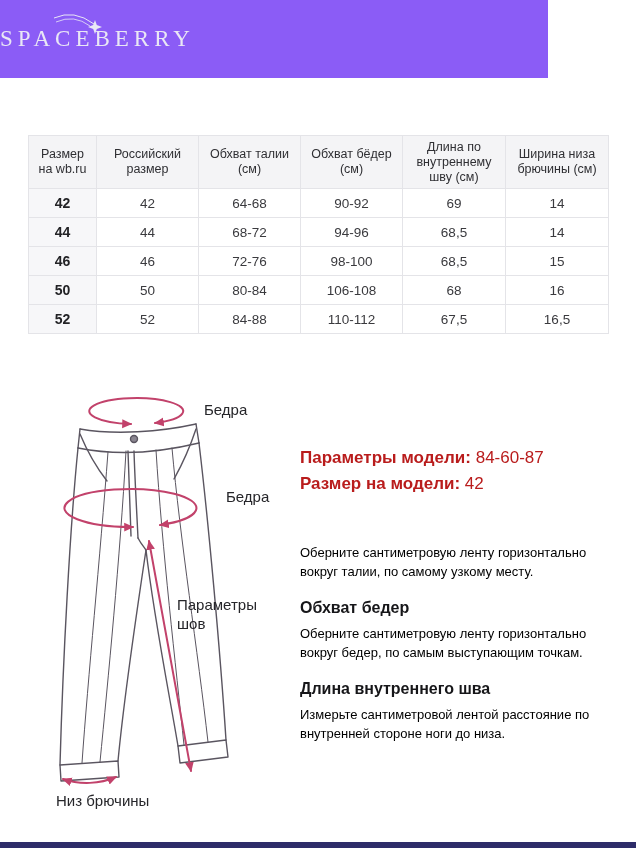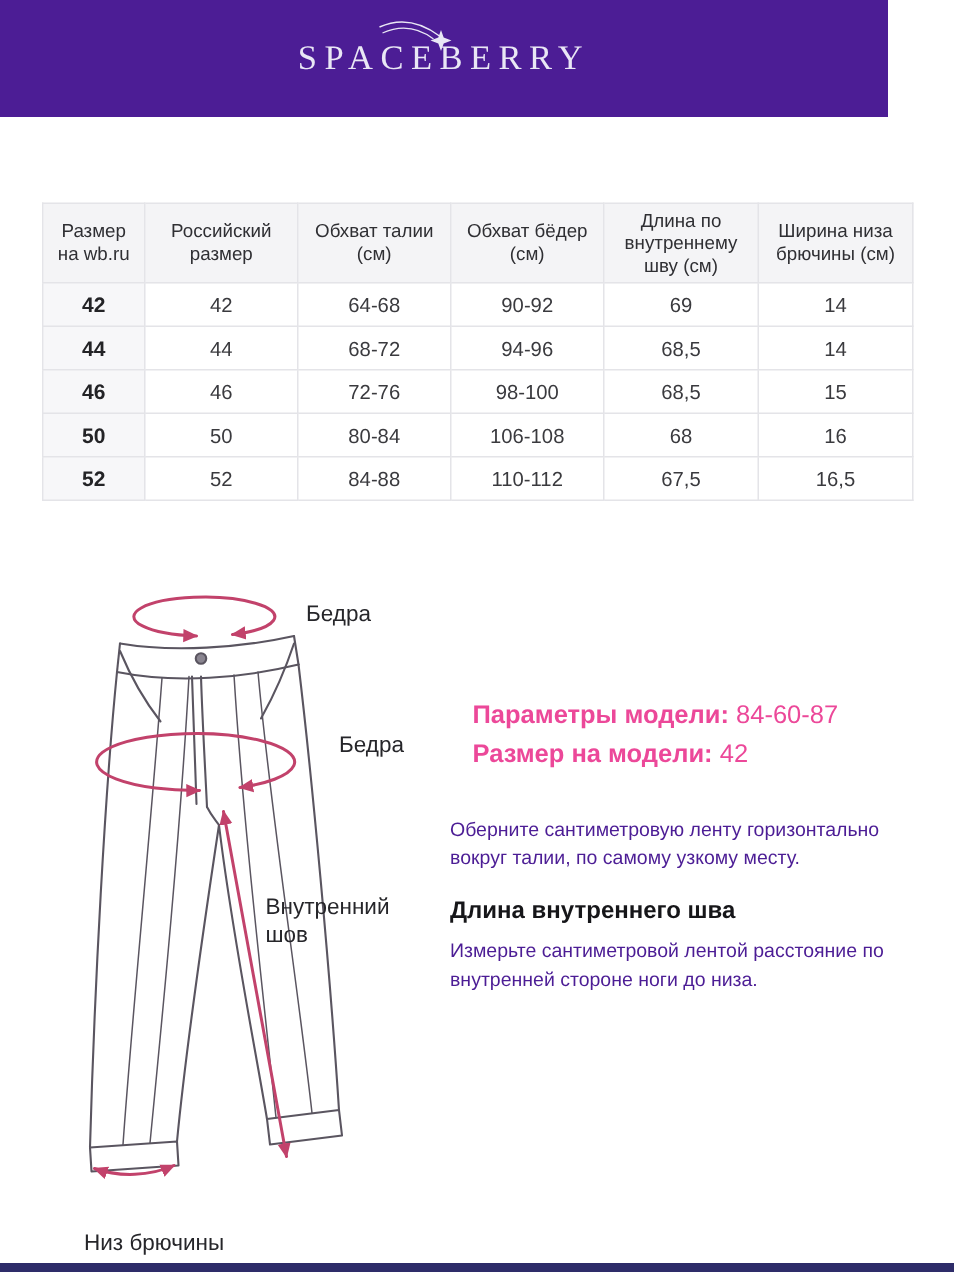"SPACEBERRY" .topbar { background: #4c1d95 -> #8b5cf6; justify-content: center -> none; width: 592px -> 548px }
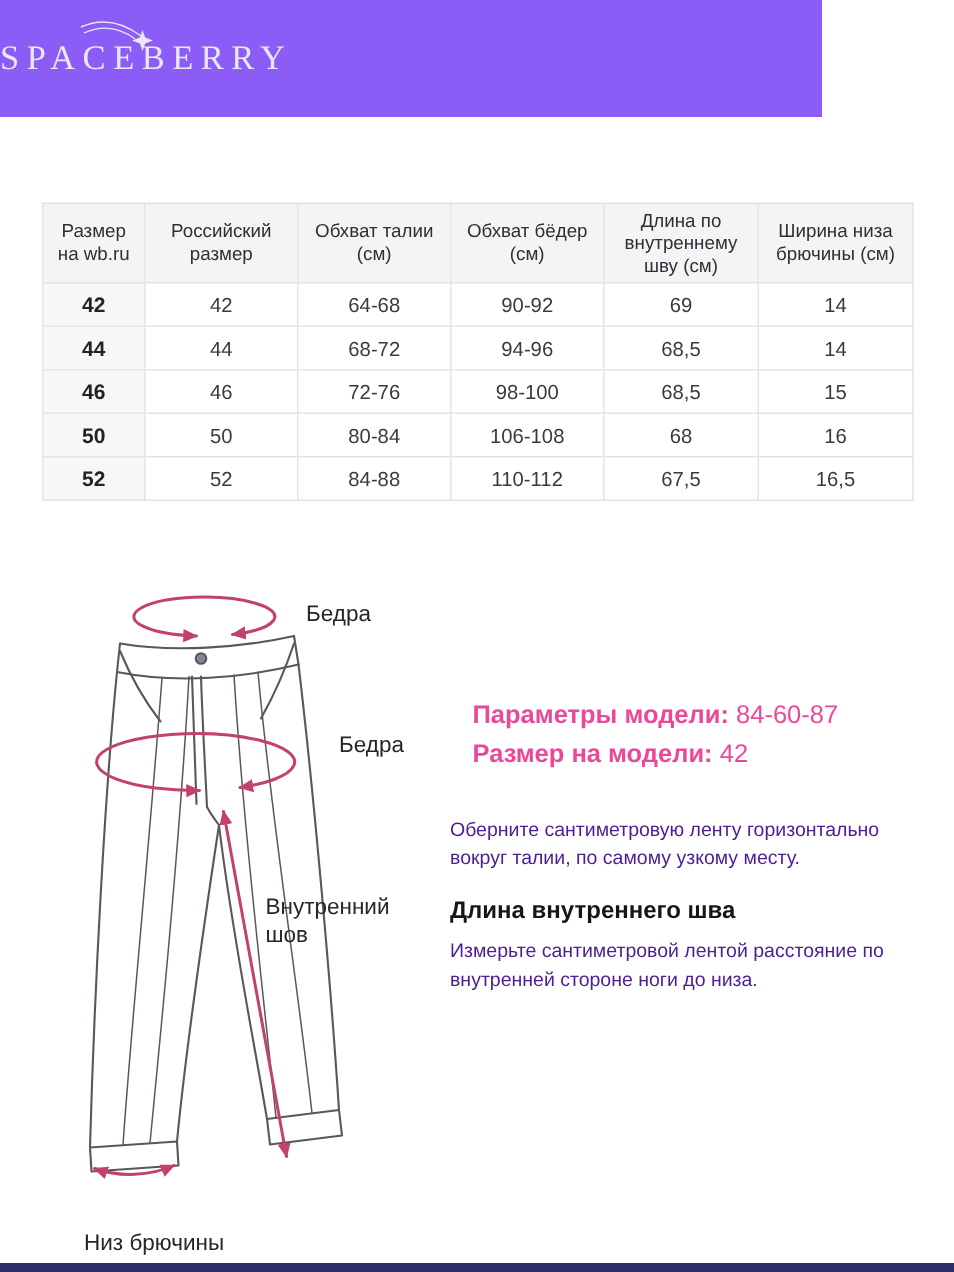"Параметры модели: 84-60-87" .model-info { color: #ec4899 -> #b91c1c; margin-left: 15px -> none; top: 464px -> 445px }
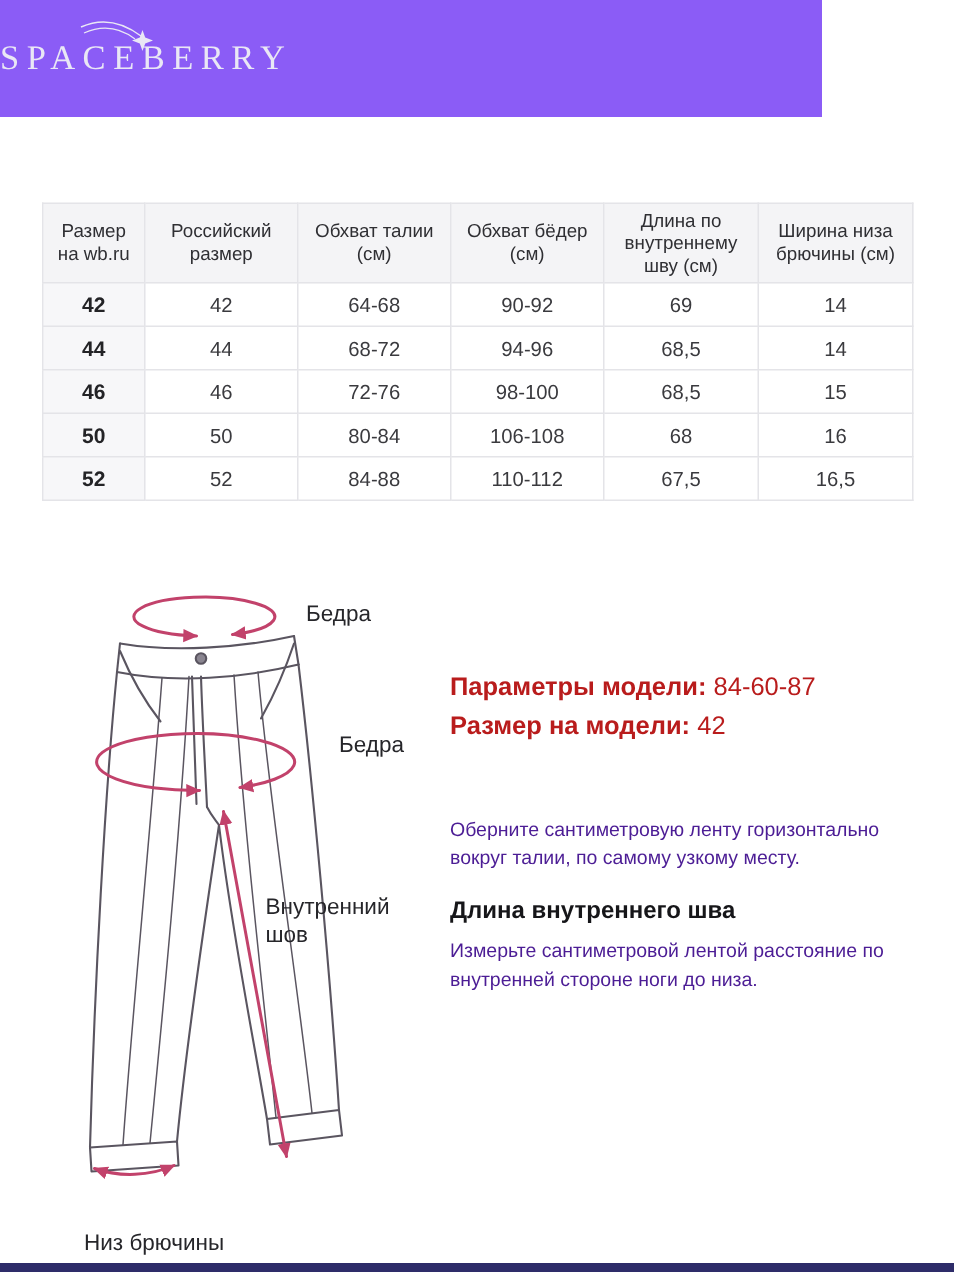"Оберните сантиметровую ленту" .sections p { color: #4c1d95 -> #000000 }
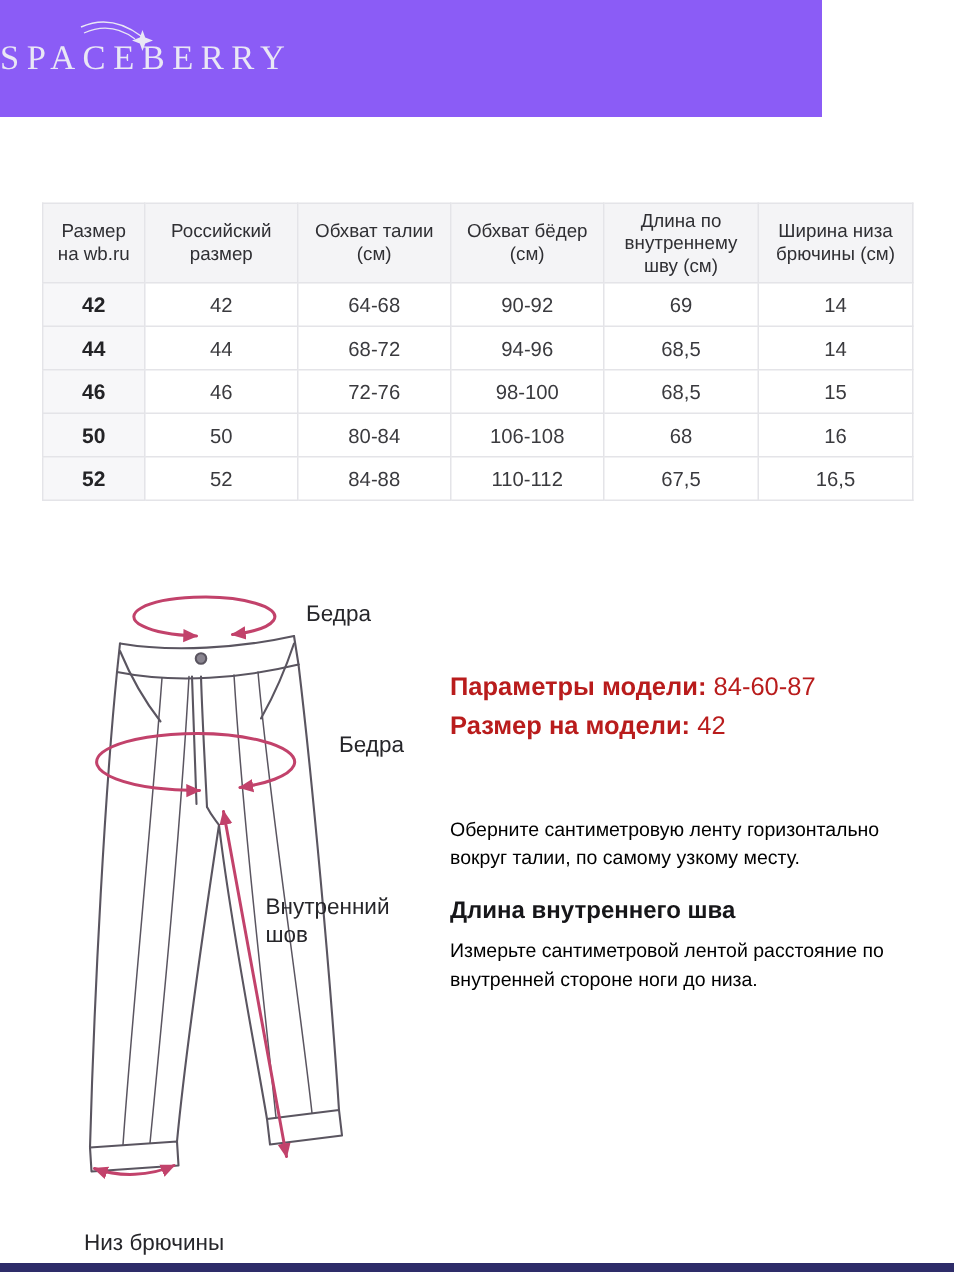"Внутренний шов" span.dlabel { text: Внутренний -> Параметры }
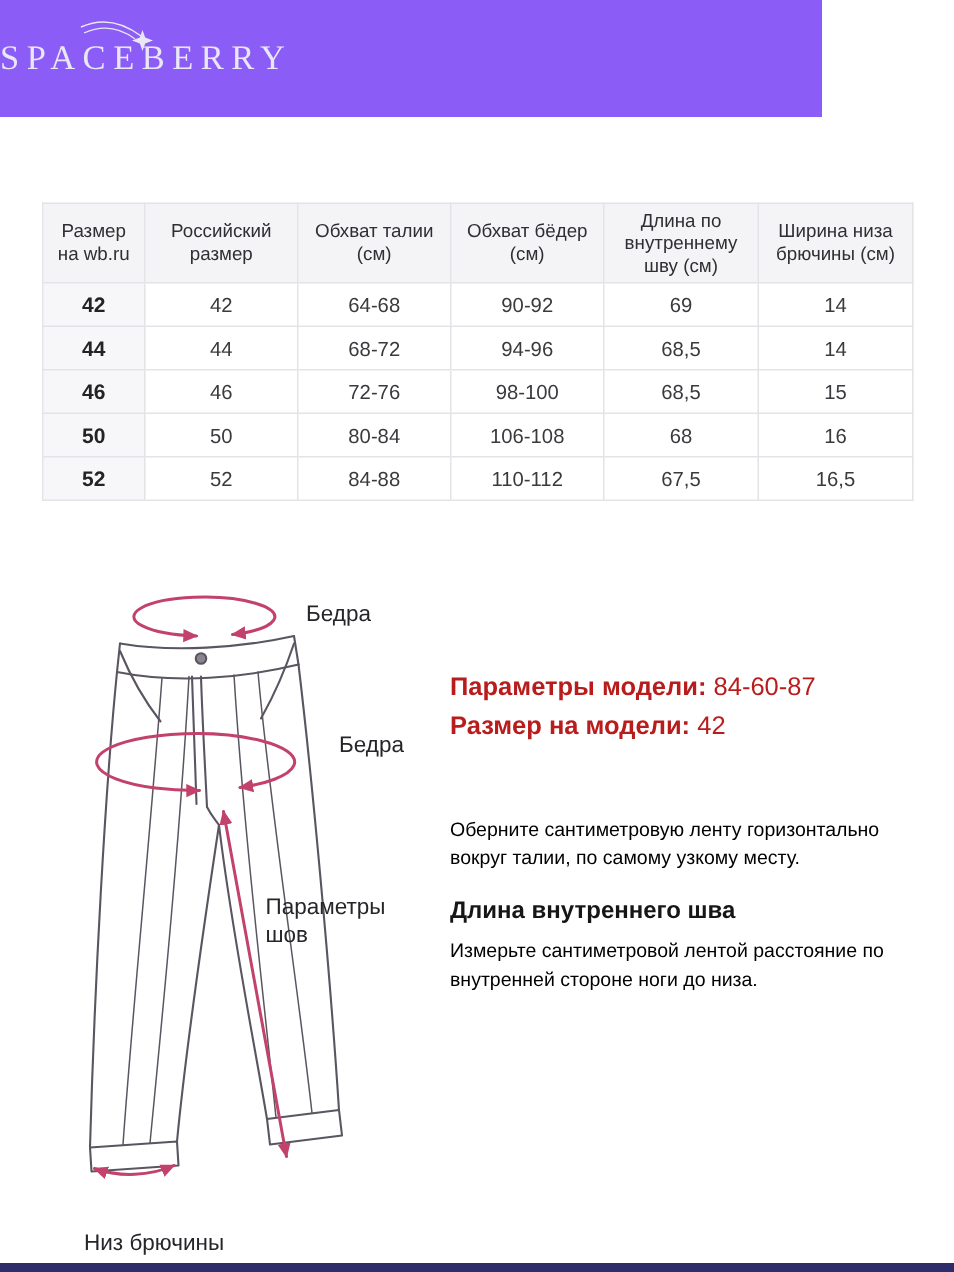"Обхват бедер" section { html: none -> <section> <h3>Обхват бедер</h3> <p>Оберните сантиметровую ленту горизонтально вокруг бедер, по самым выступающим точкам.</p> </section> }
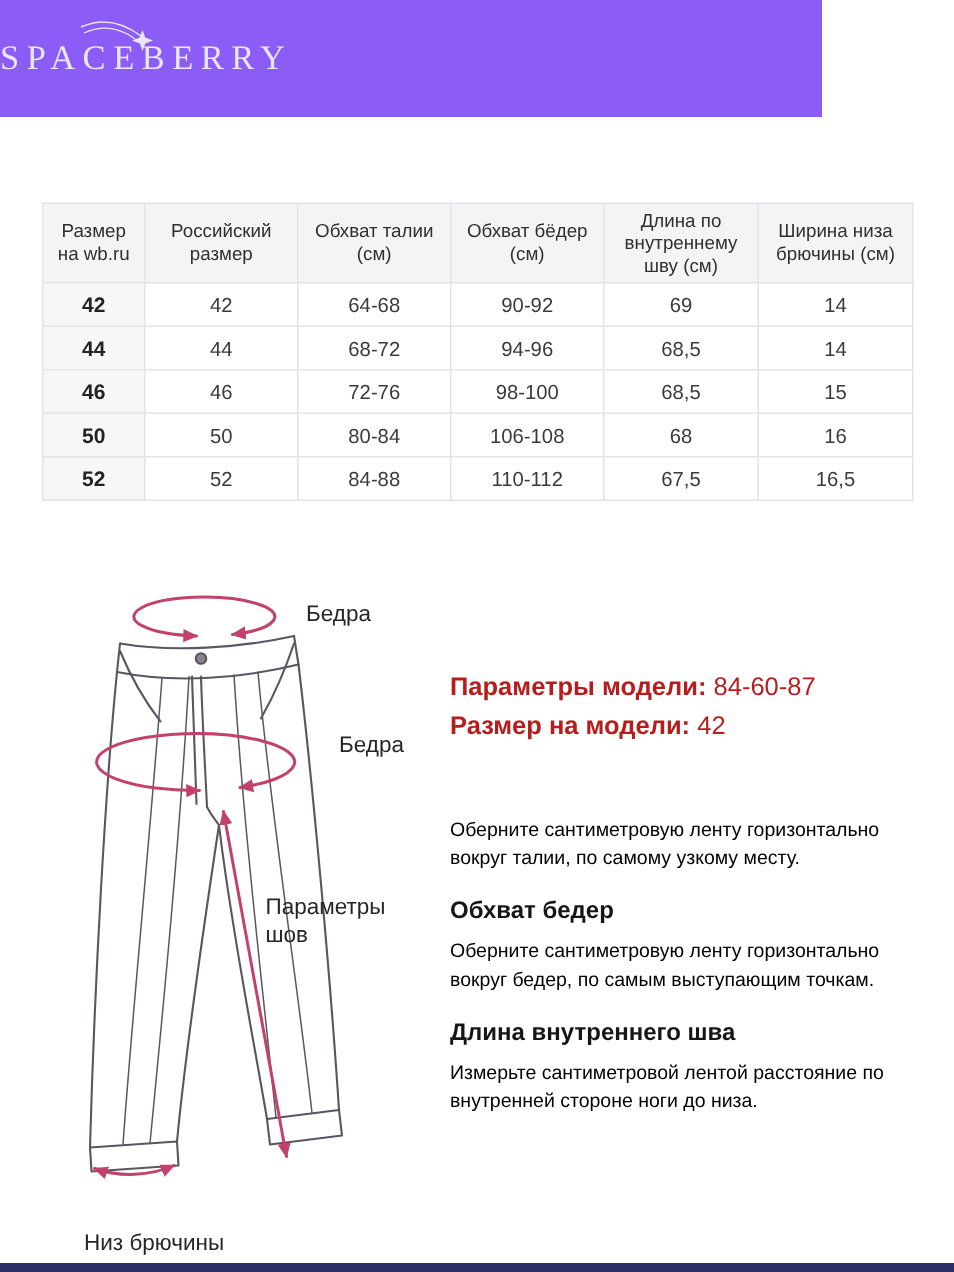"Низ брючины" .lbl-hem { margin-top: 28px -> none }
